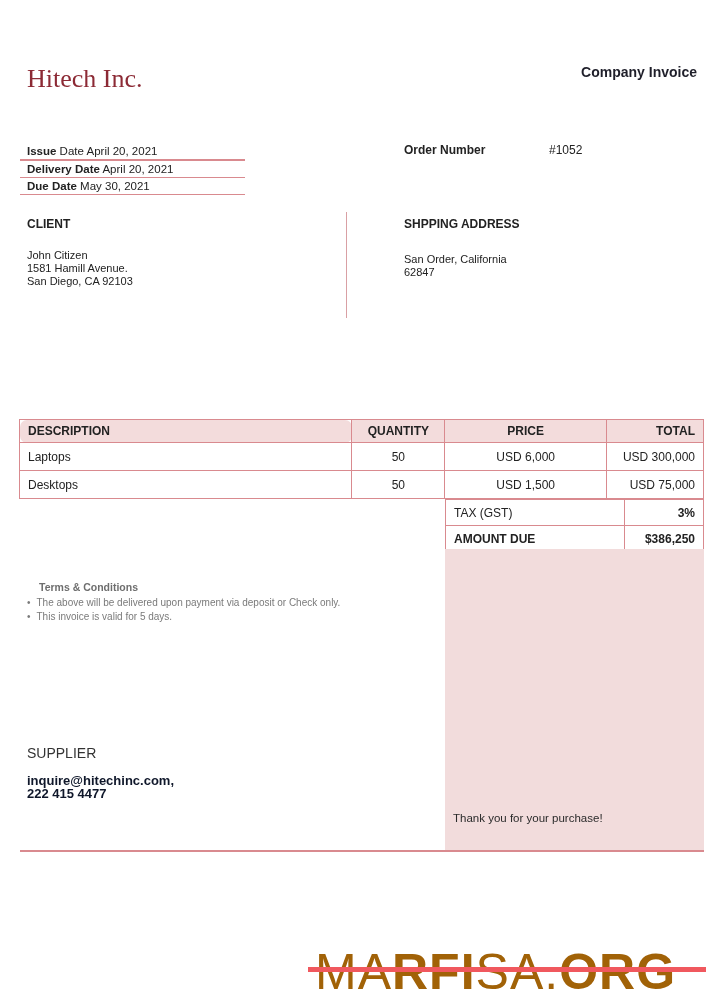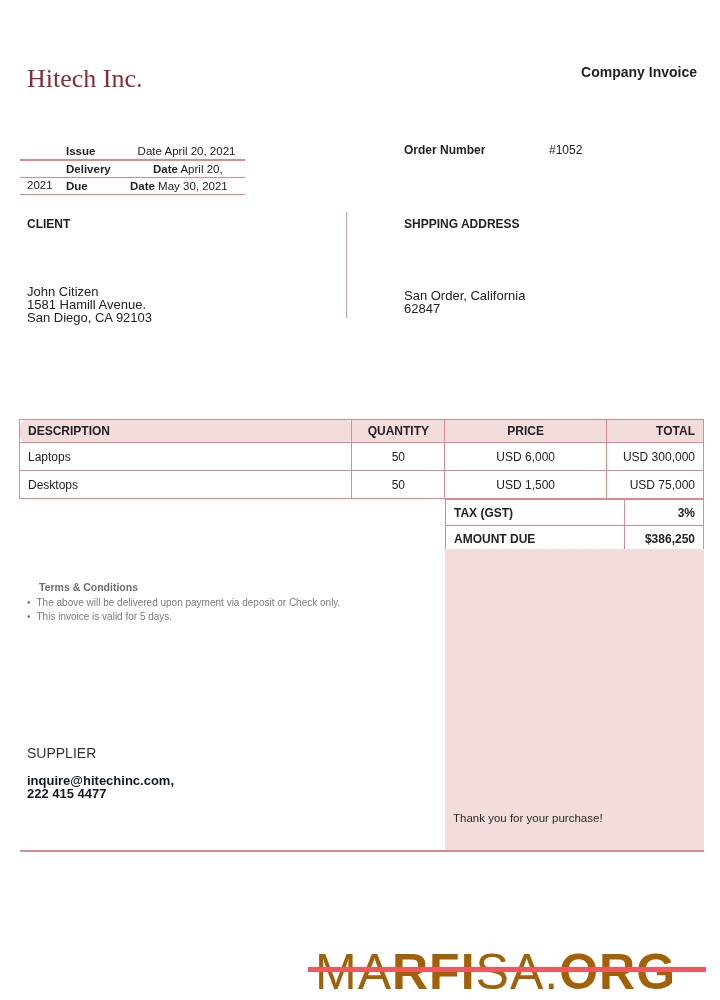"Issue" .date-row b { margin-left: 39px -> none }
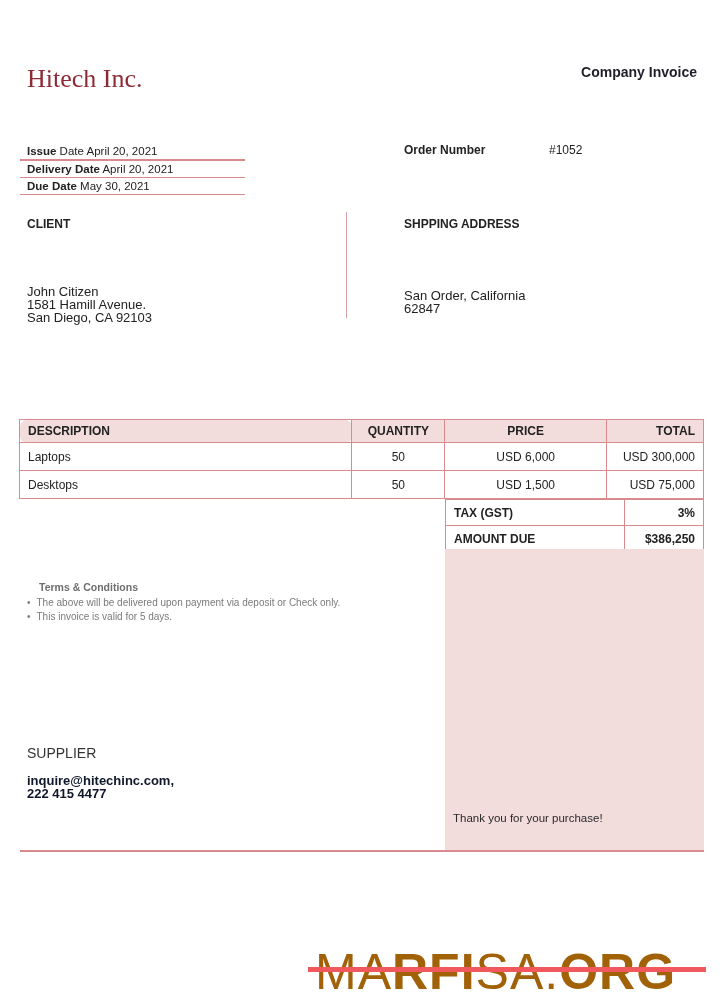"John Citizen" .addr { font-size: 13px -> 11px; margin-top: 36px -> none }
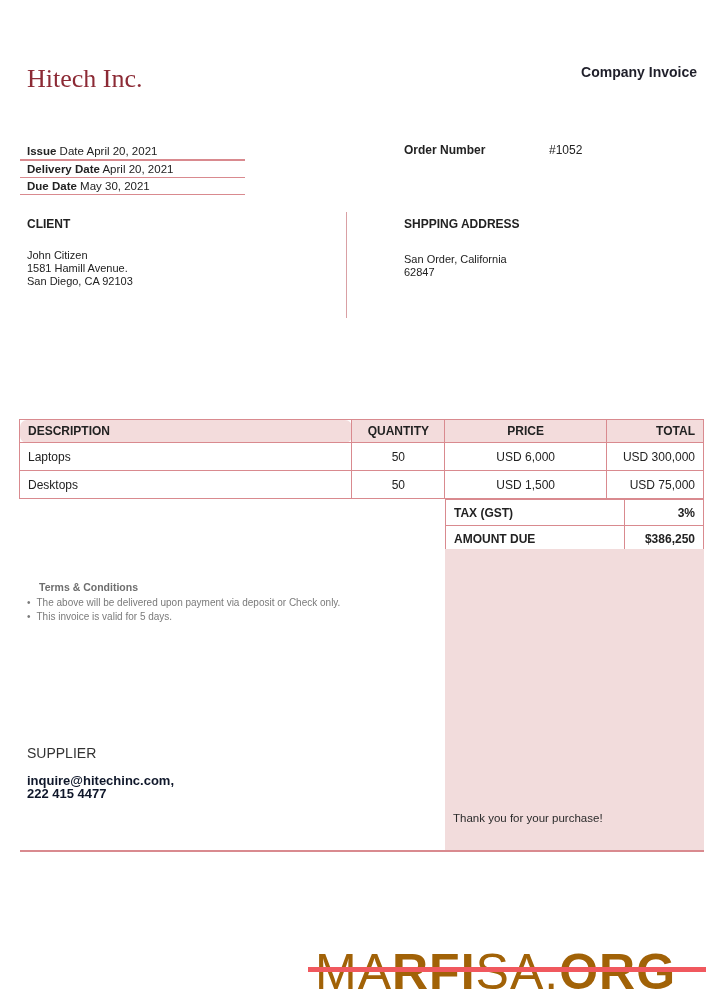"TAX (GST)" table.summary td.lbl { font-weight: bold -> none }
